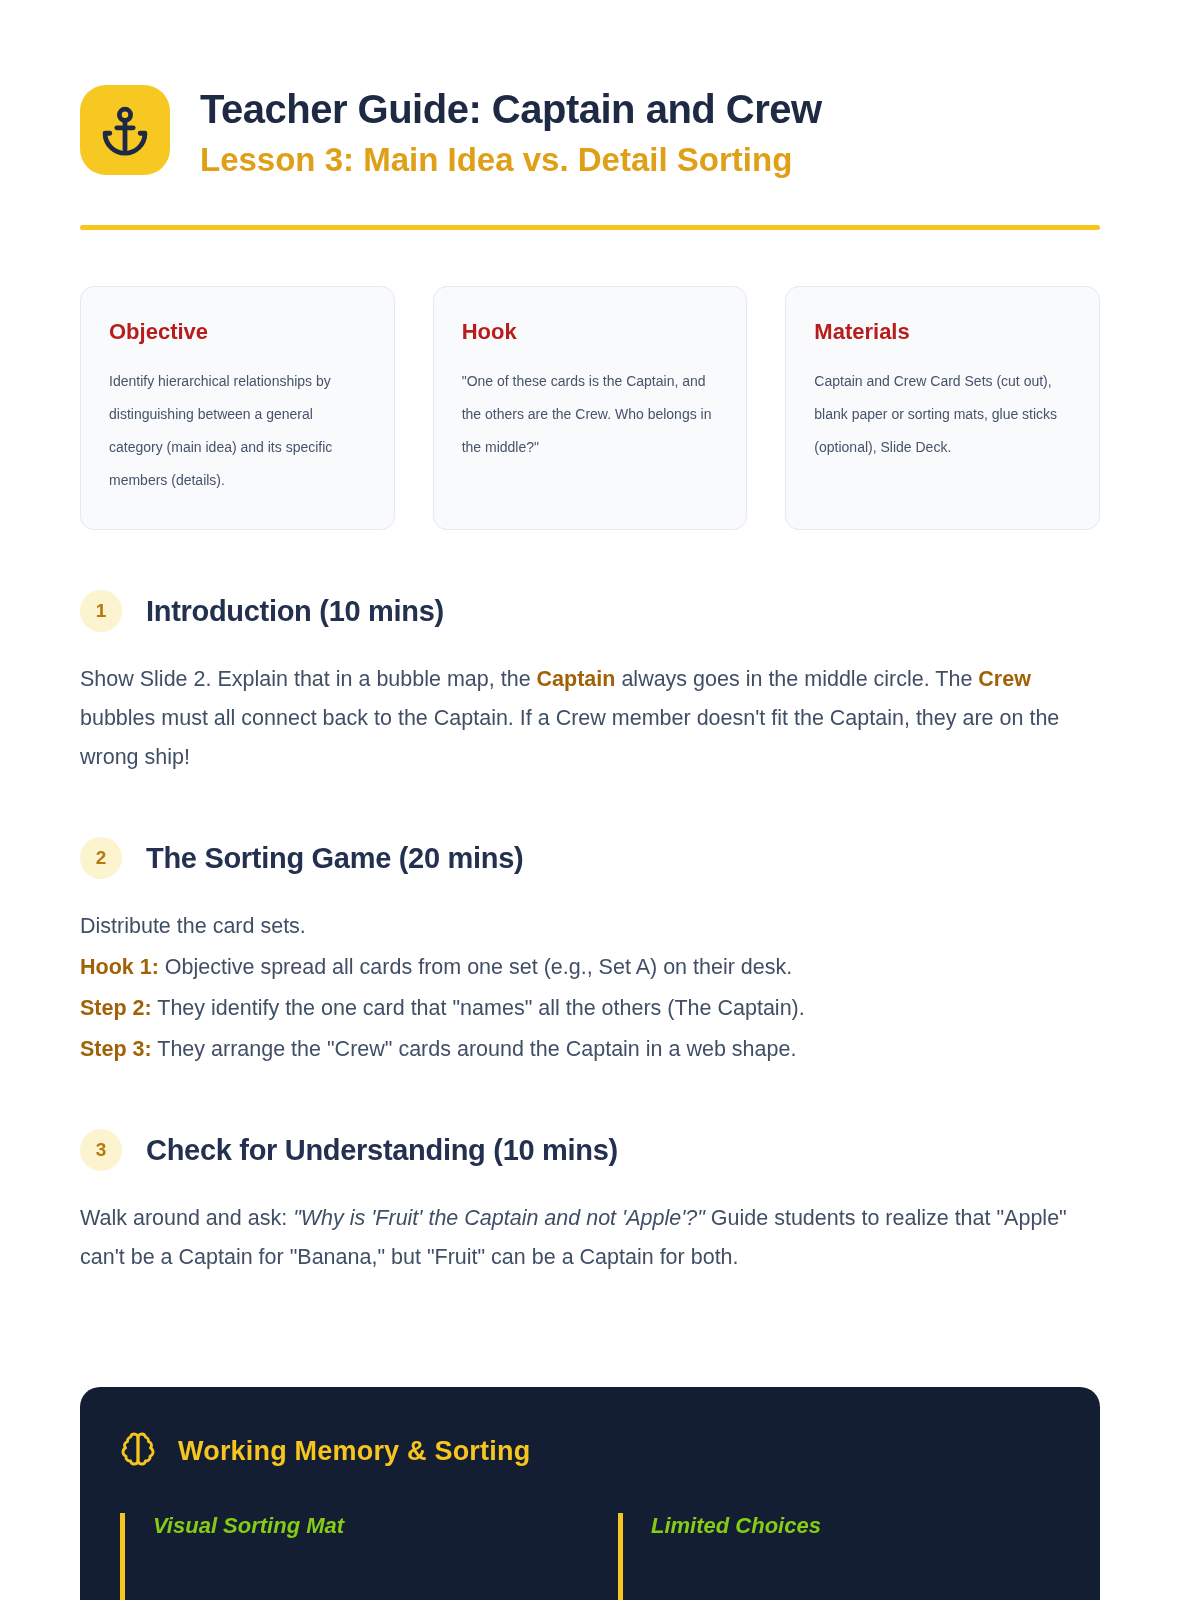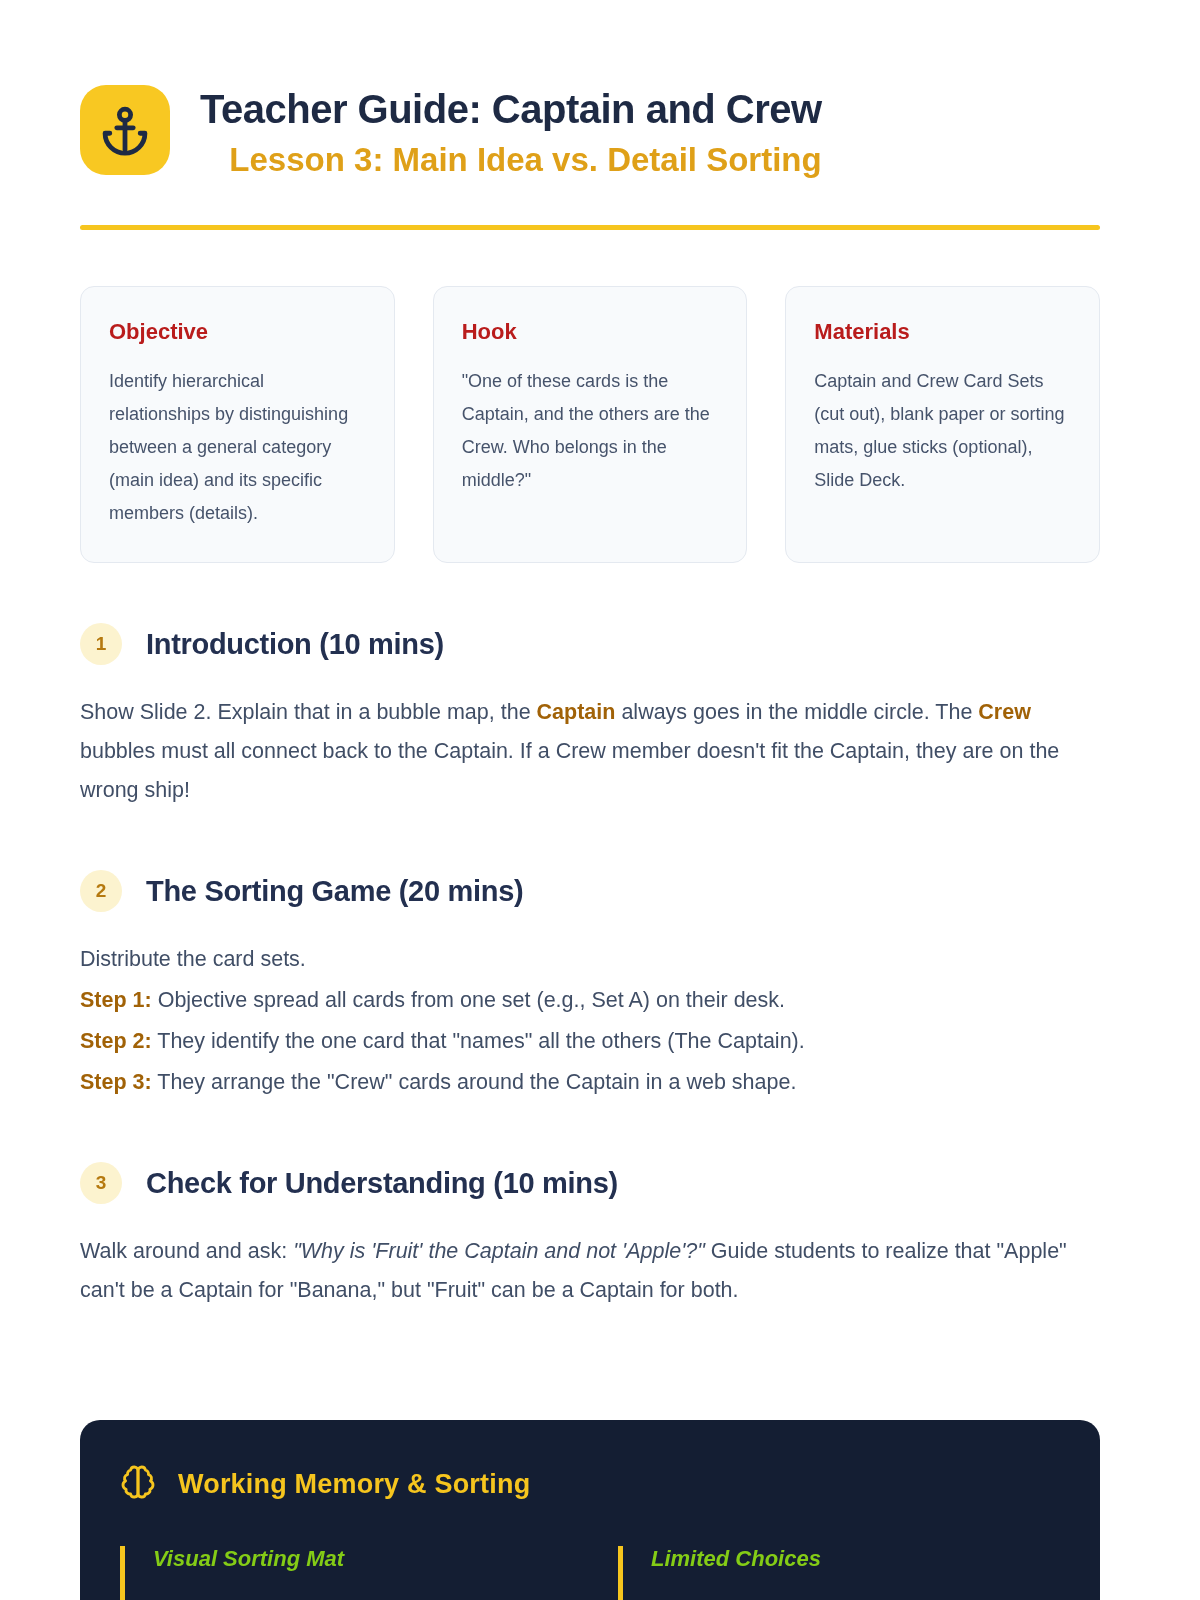"Teacher Guide: Captain and Crew" .header { text-align: right -> none }
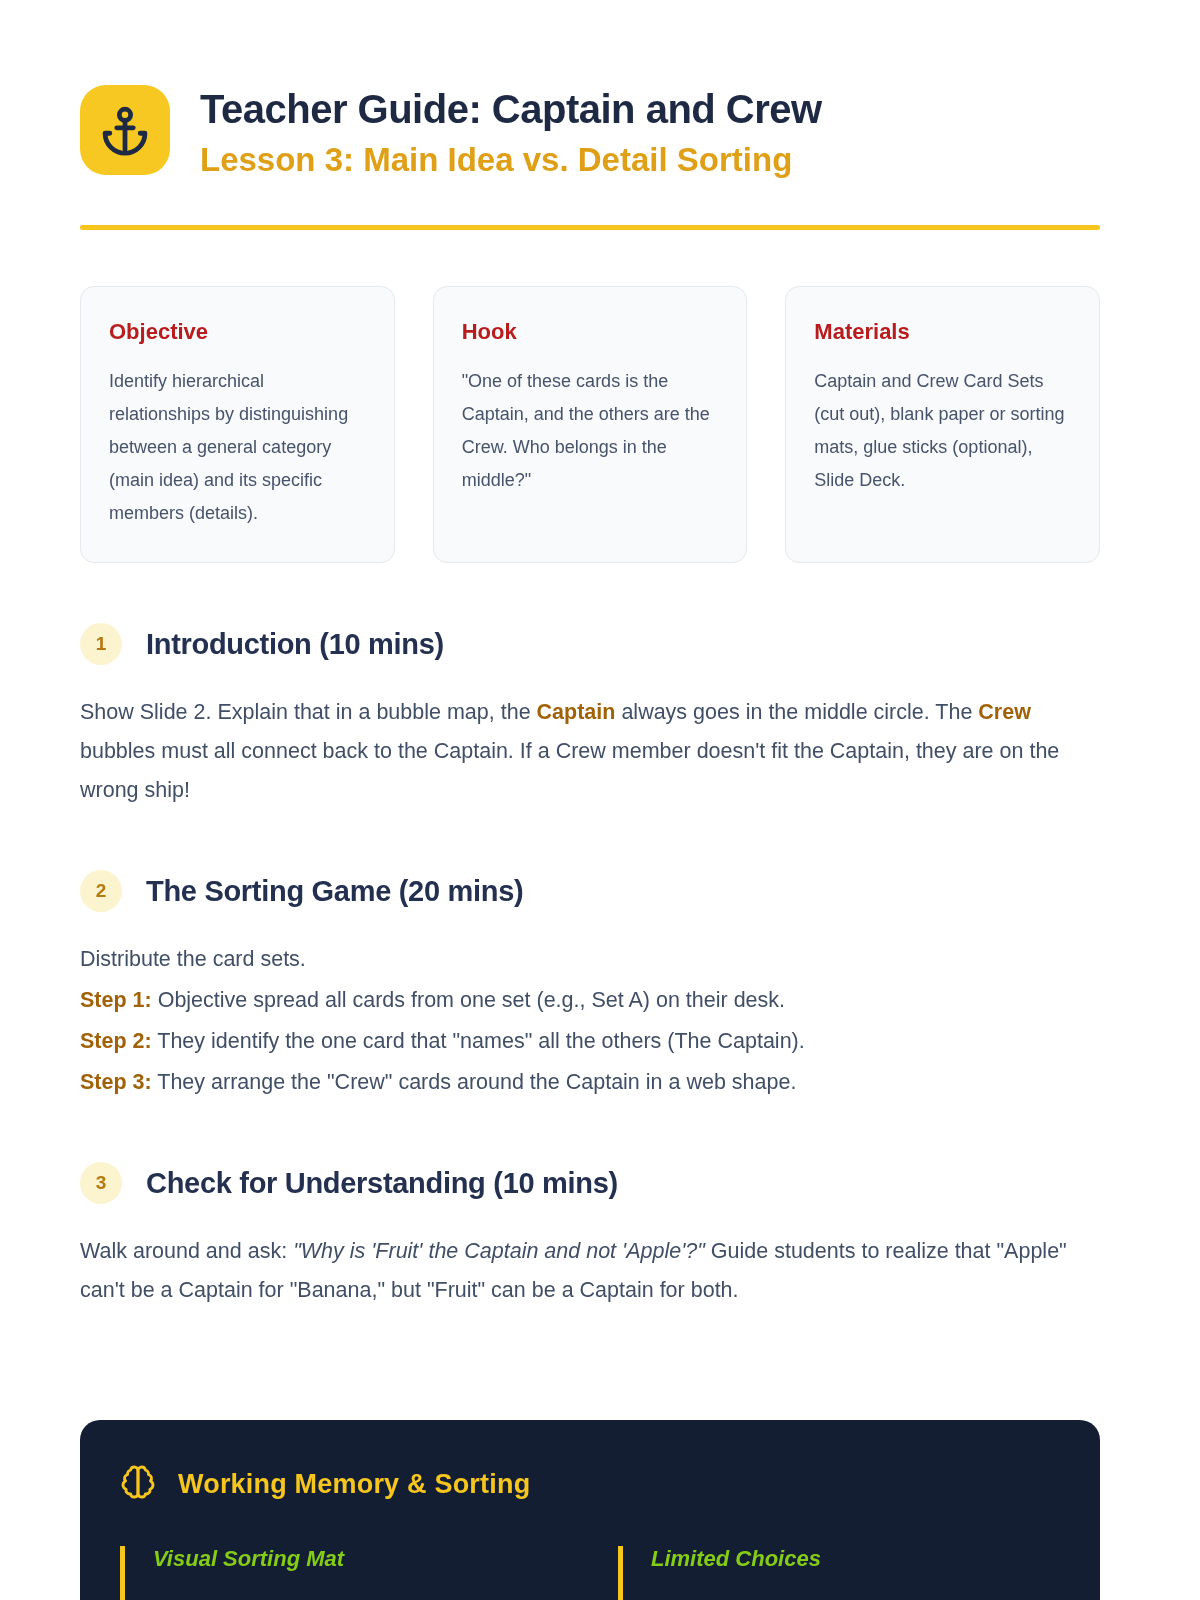"Identify hierarchical relationships by" .card p { font-size: 18px -> 14px }
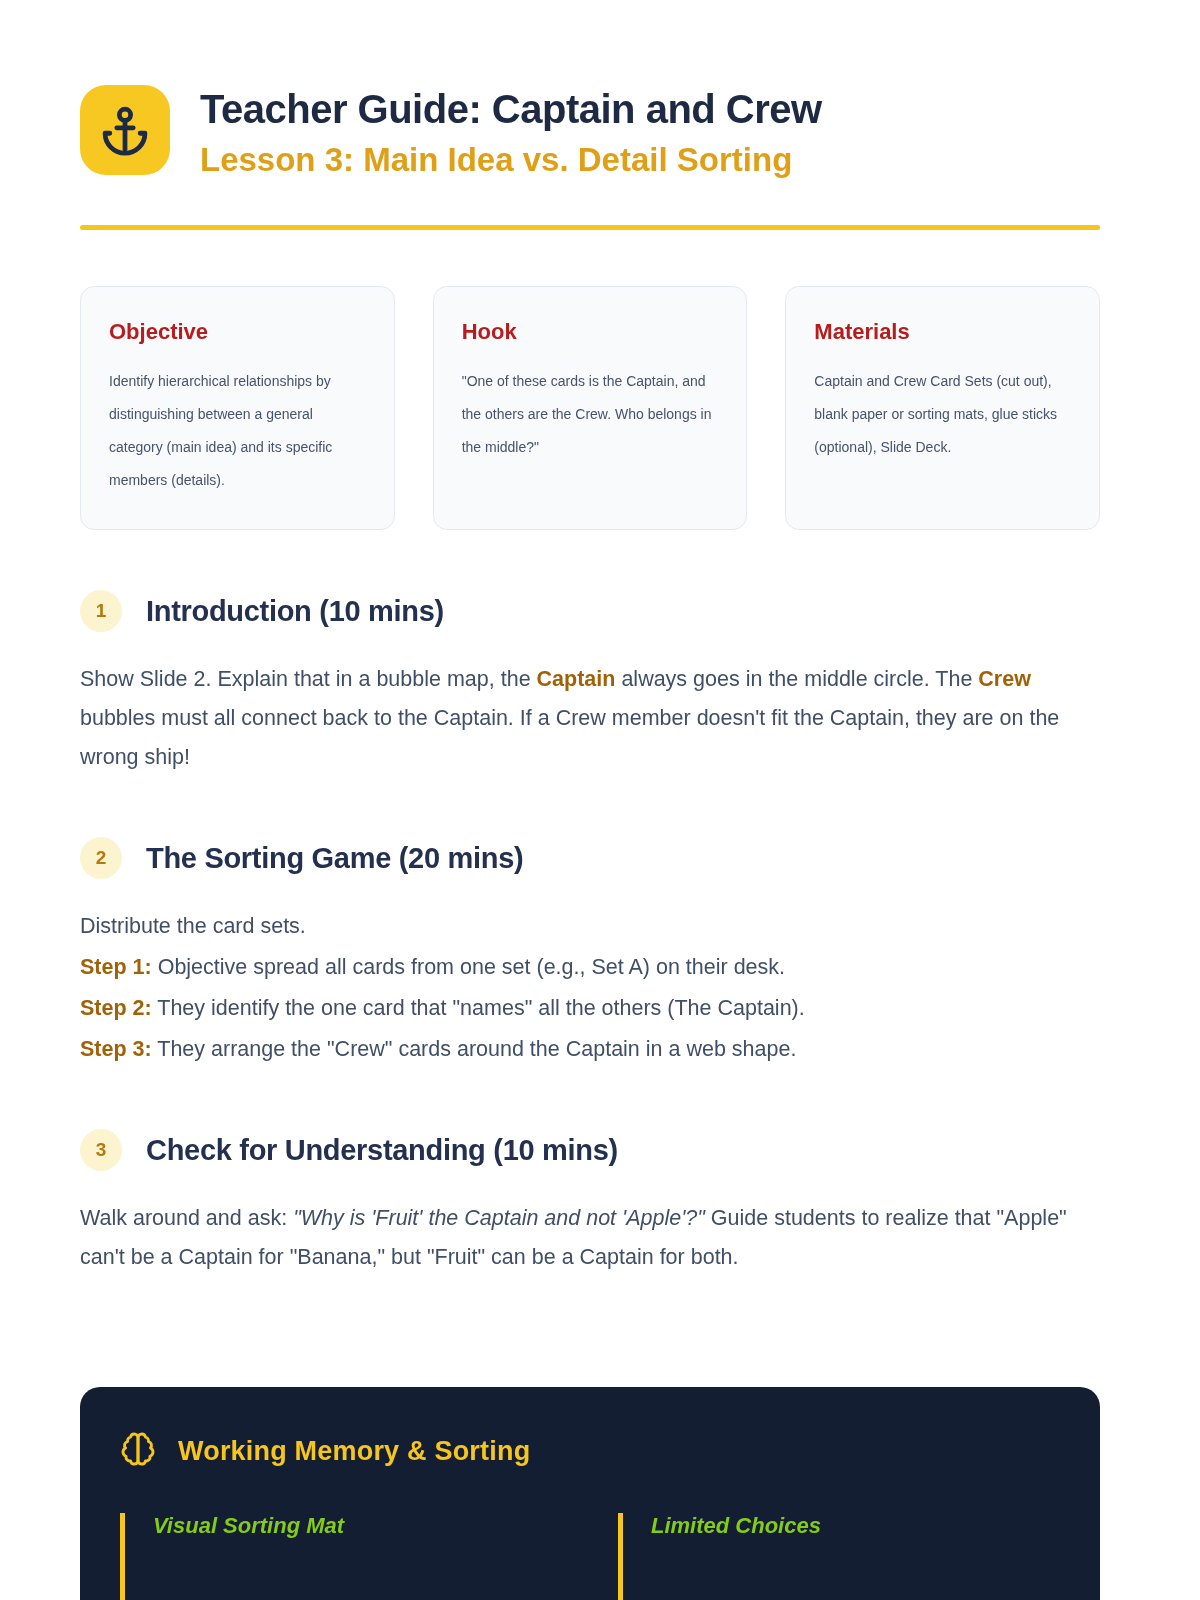"Step 1:" span.seg-bold { text: Step -> Hook }
